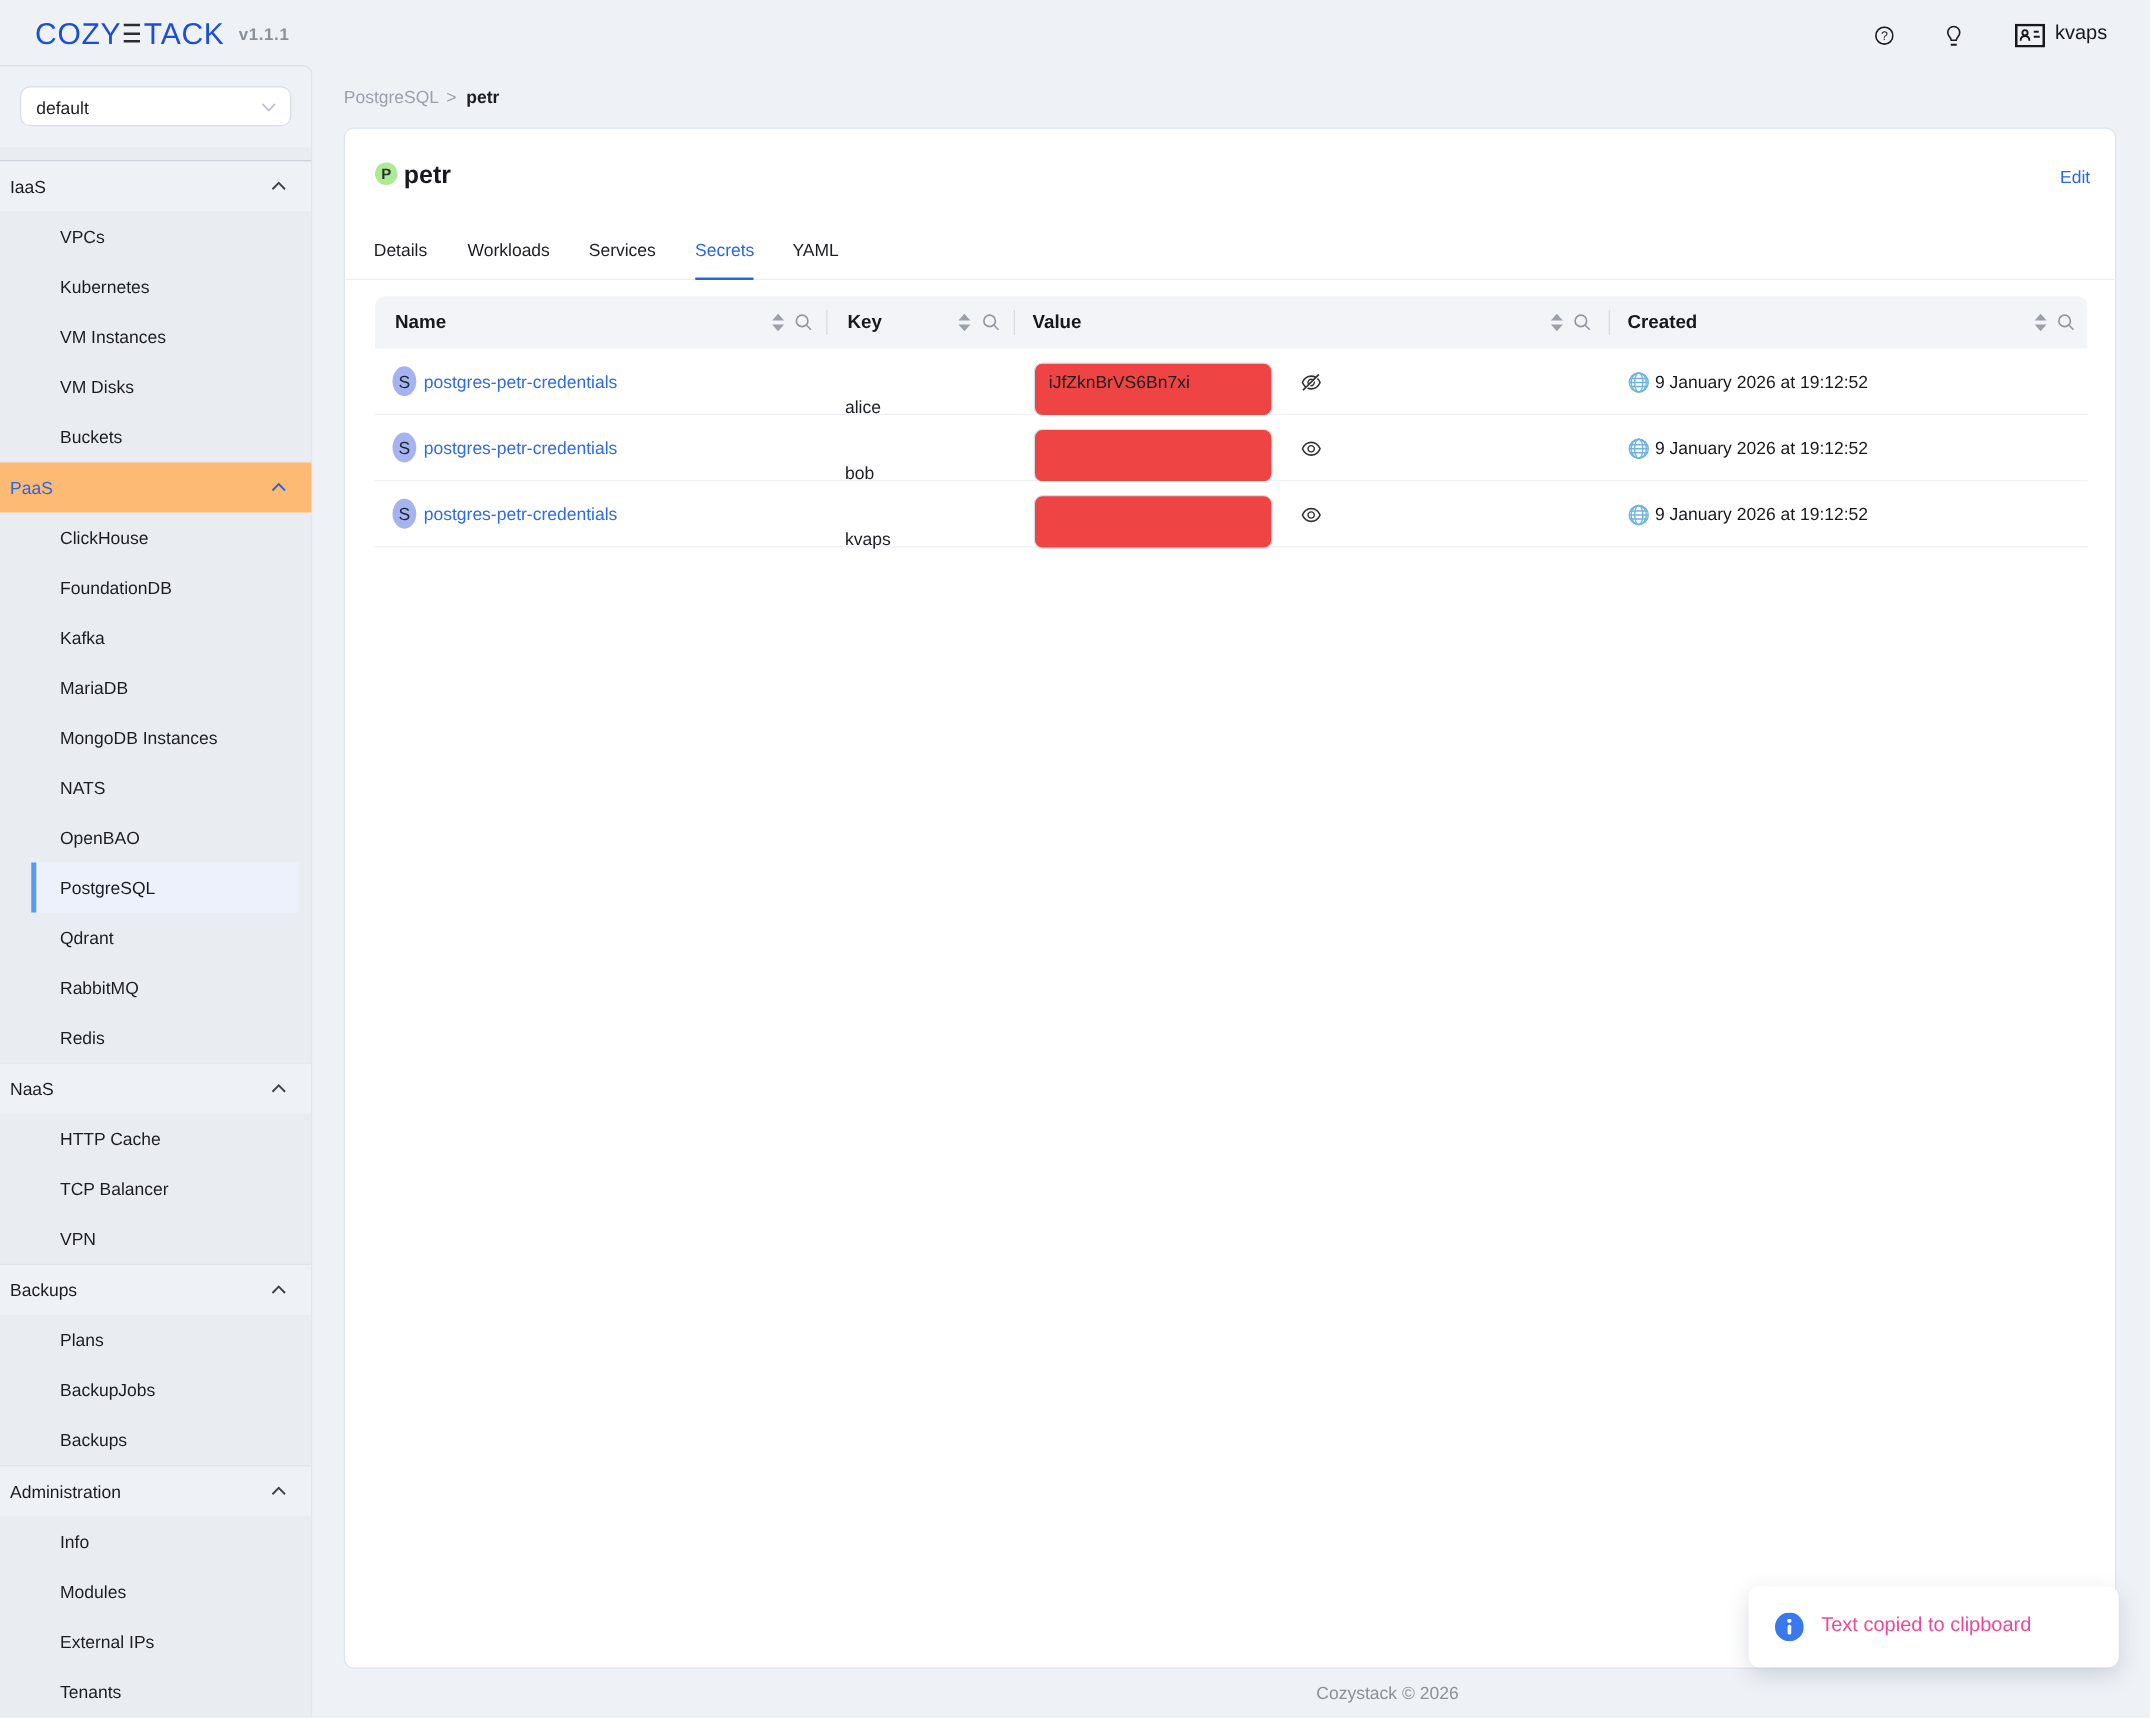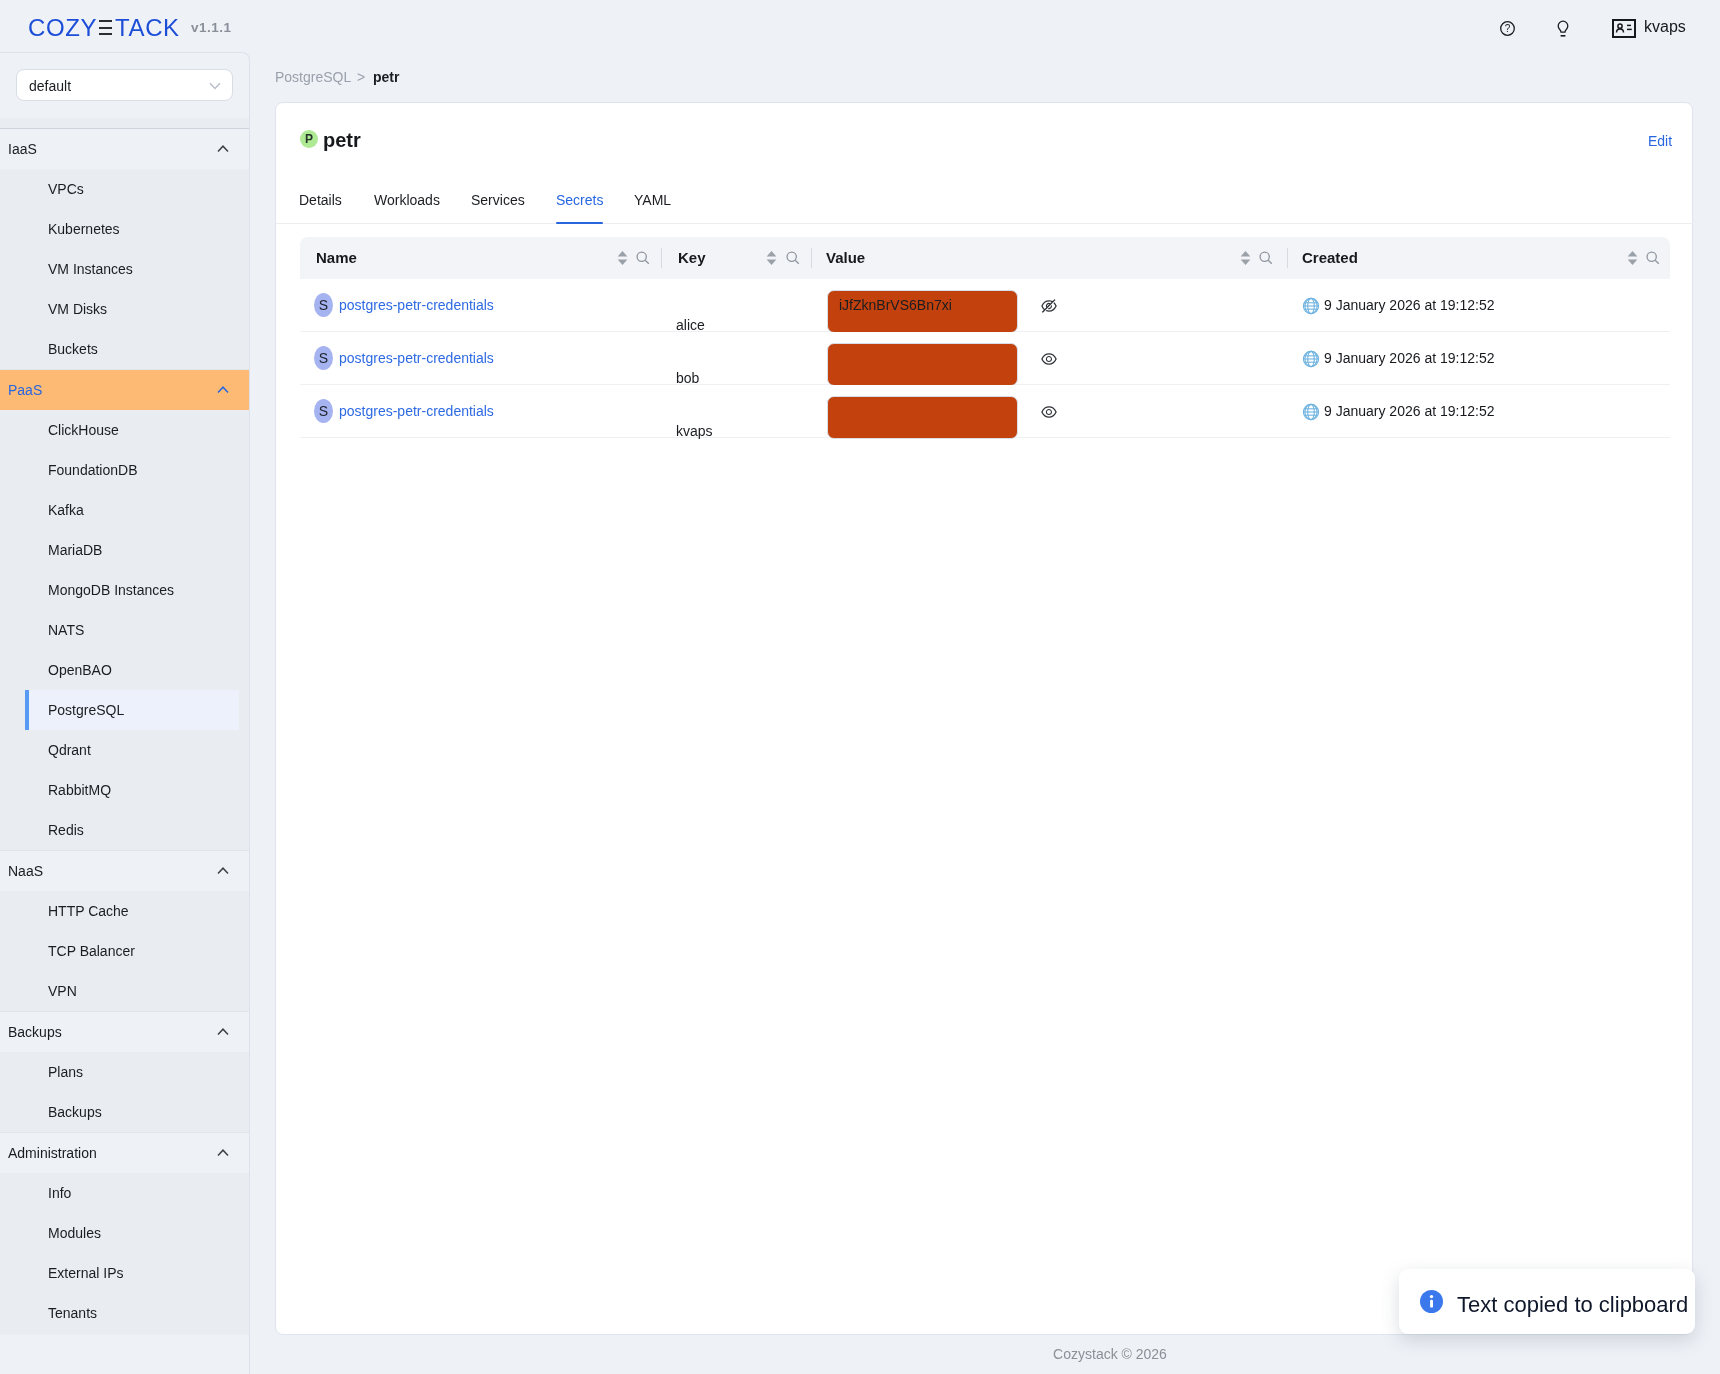"iJfZknBrVS6Bn7xi" .rinput { background: #c2410c -> #ef4444 }
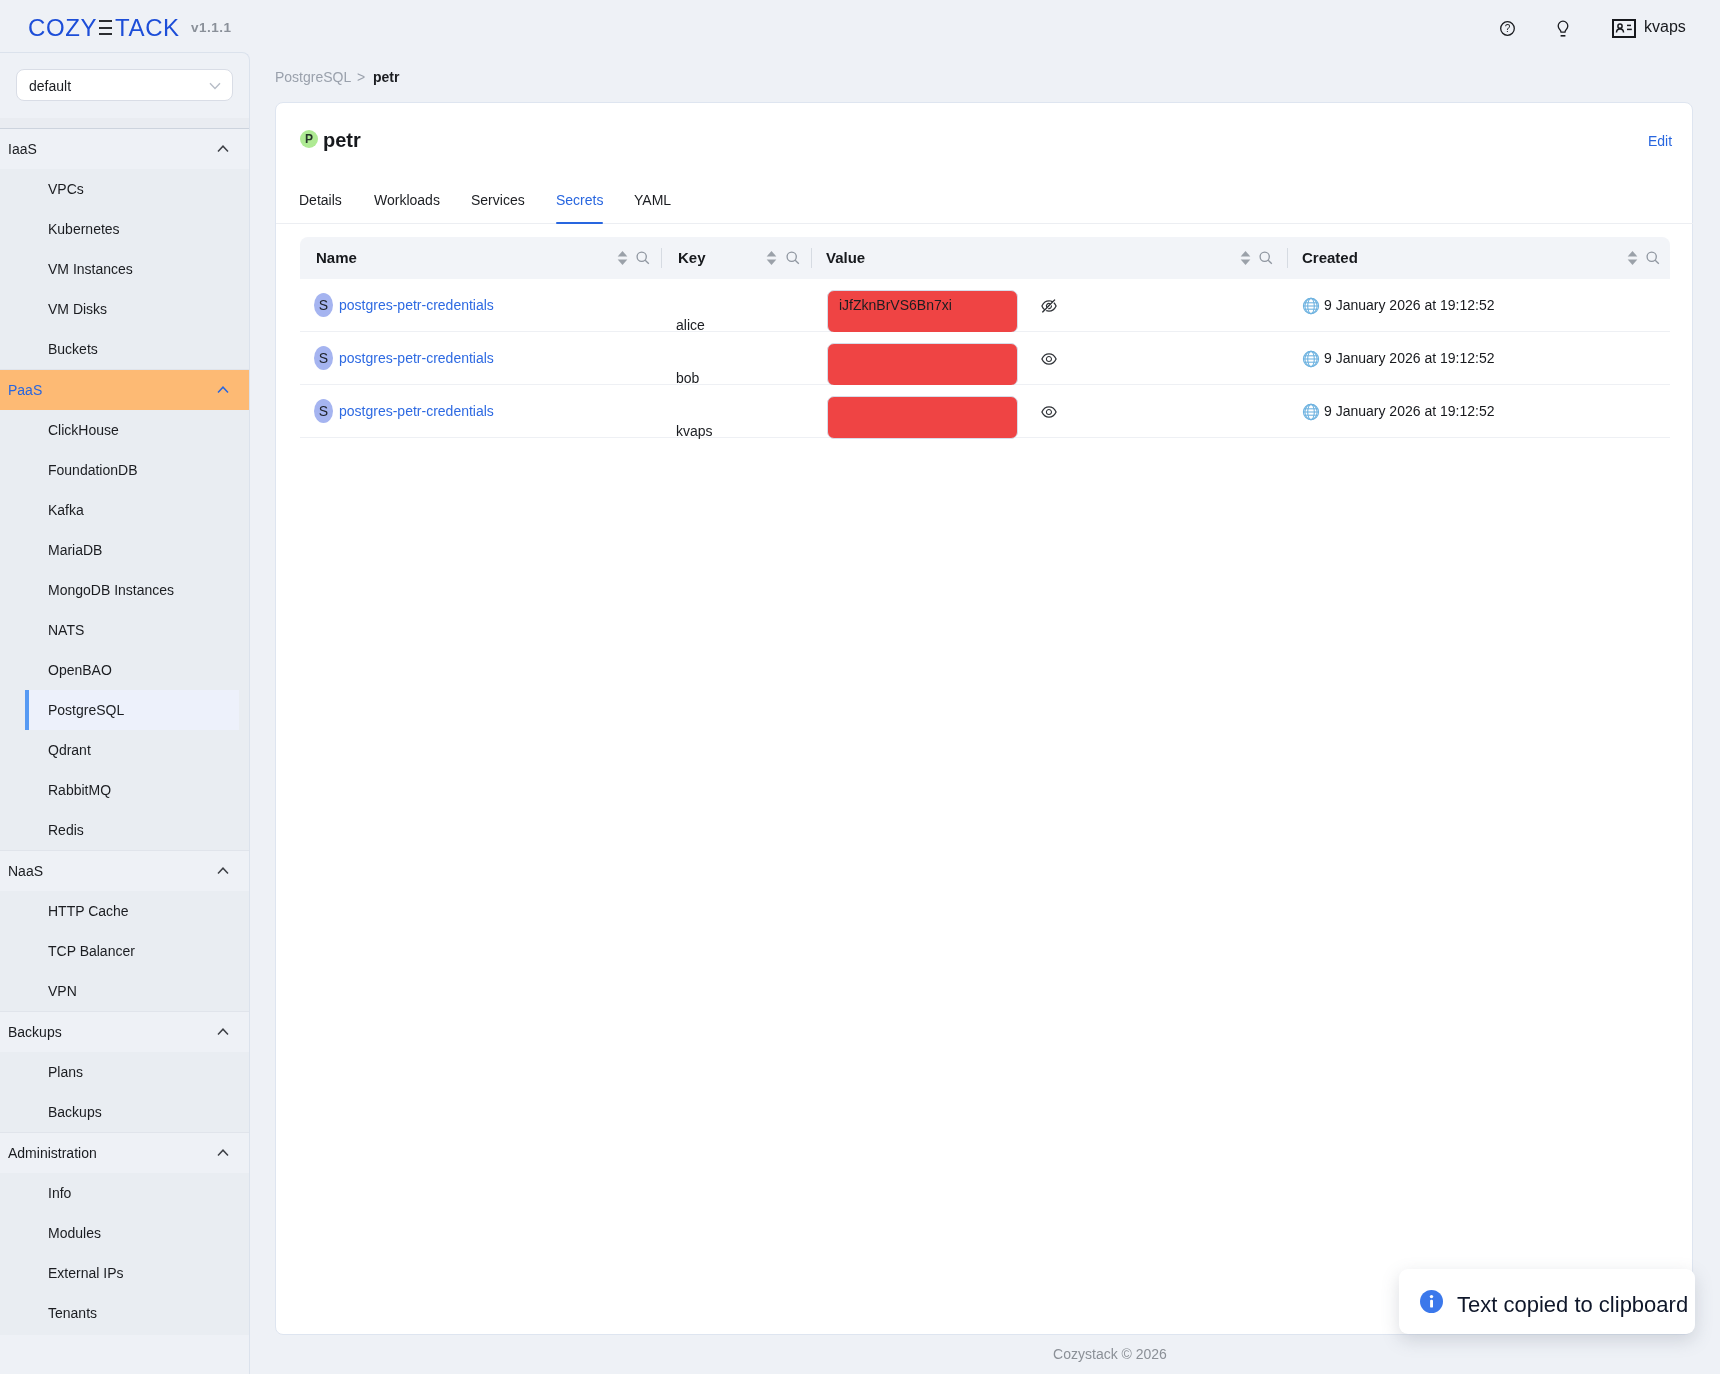"BackupJobs" div.mitem { html: none -> <div> <span>BackupJobs</span> </div> }
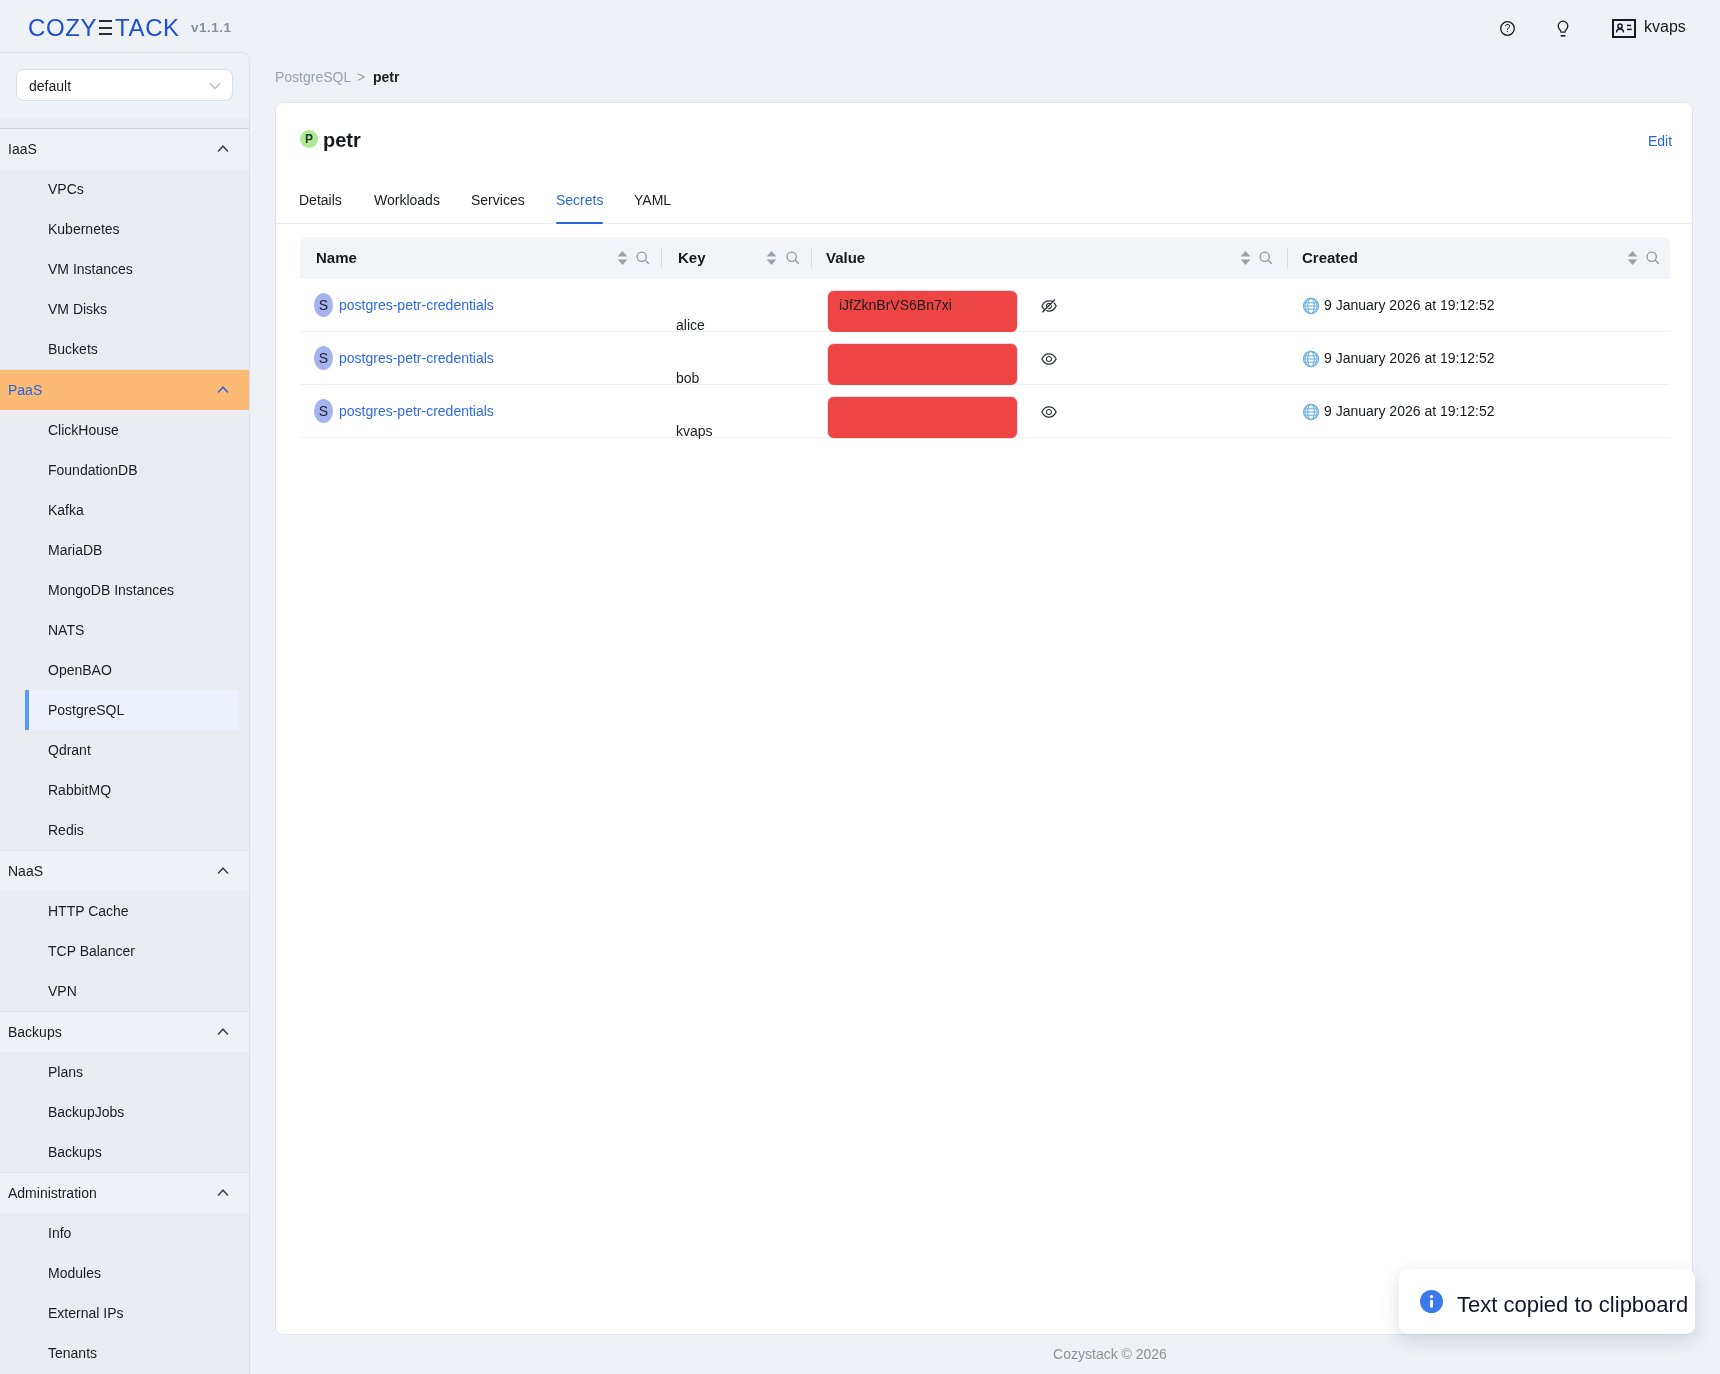"Text copied to clipboard" .toast .txt { color: #0f172a -> #ec4899; font-size: 22px -> 16px }
